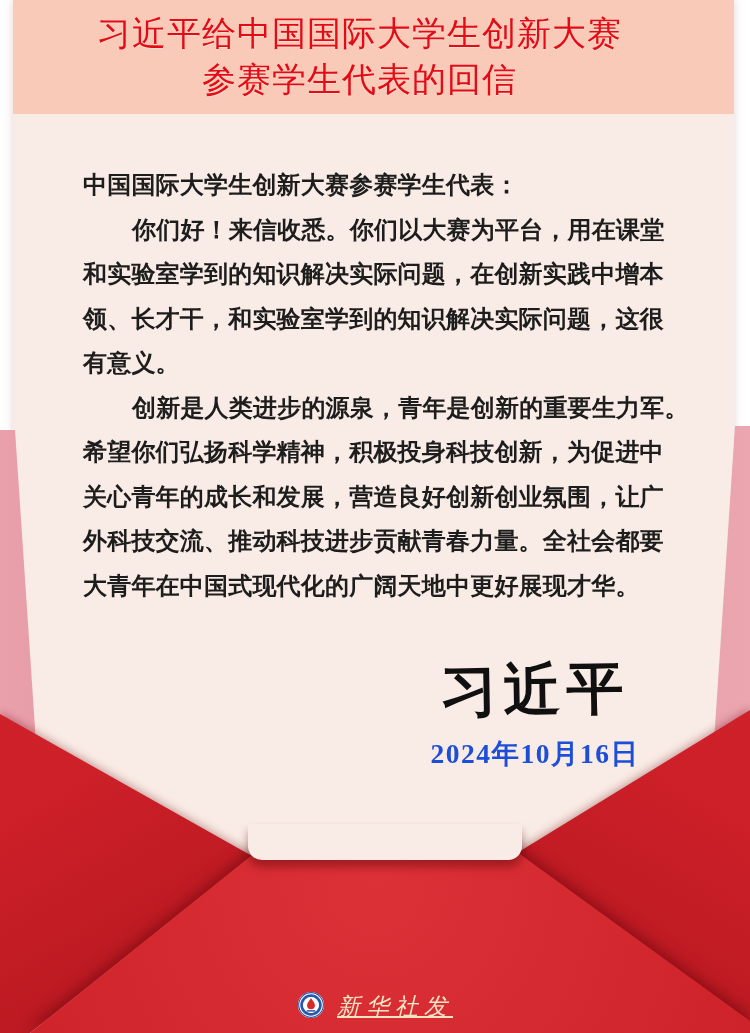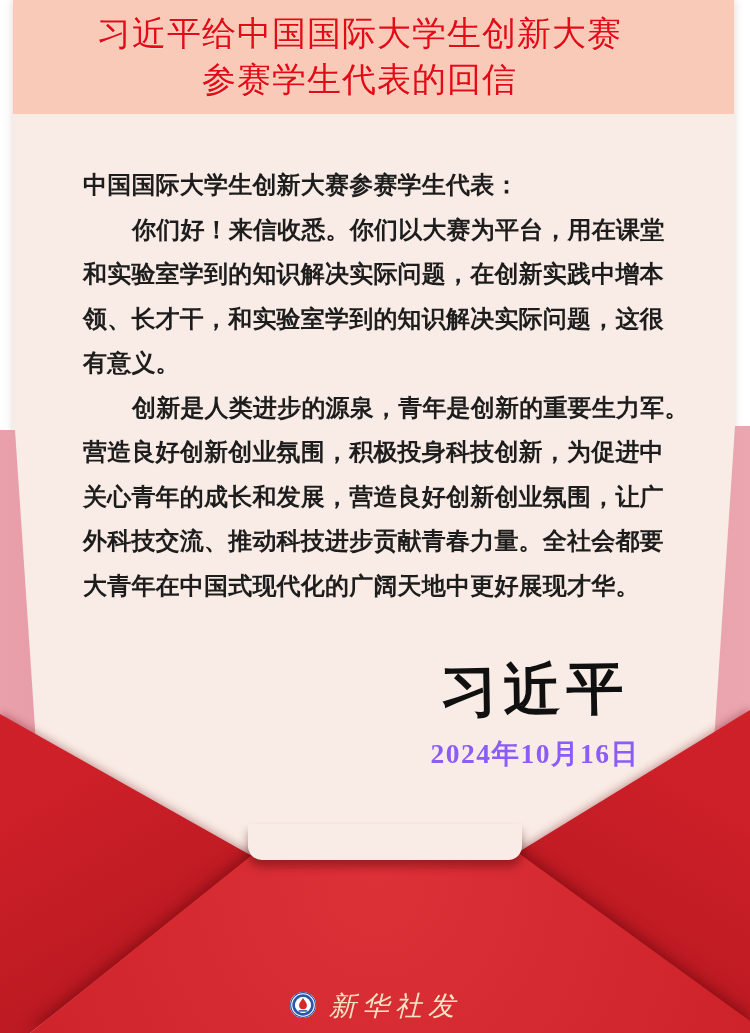"营造良好创新创业氛围，积极投身科技创新，为促进中" div.tline { text: 营造良好创新创业氛围 -> 希望你们弘扬科学精神 }
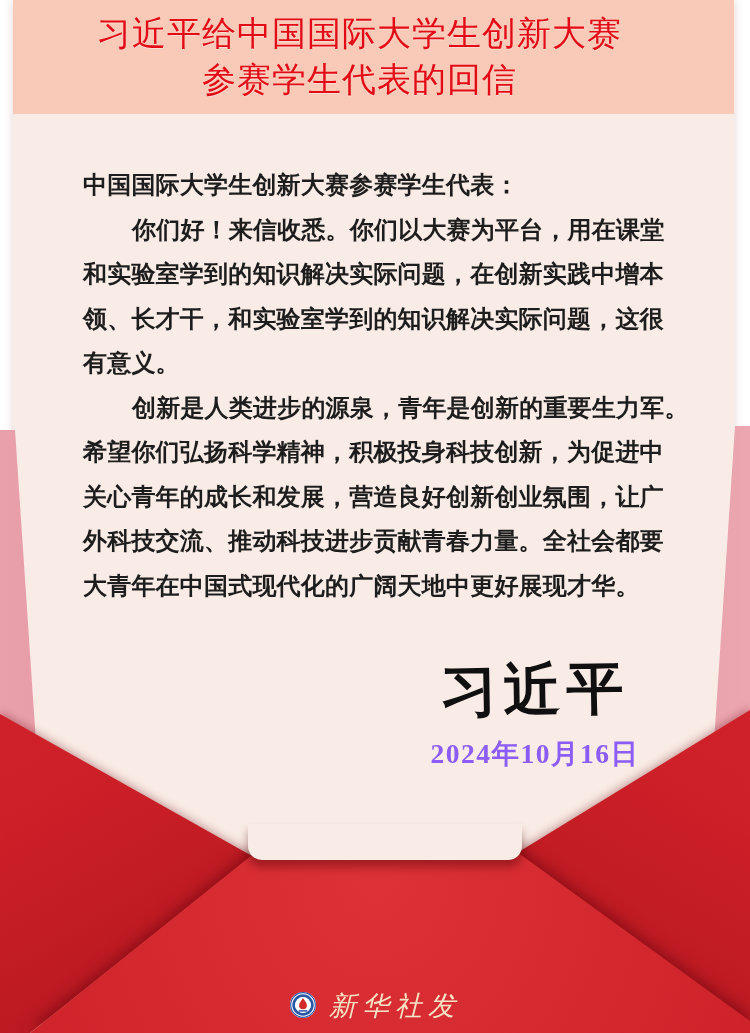"2024年10月16日" .date { color: #8b5cf6 -> #1d4ed8 }
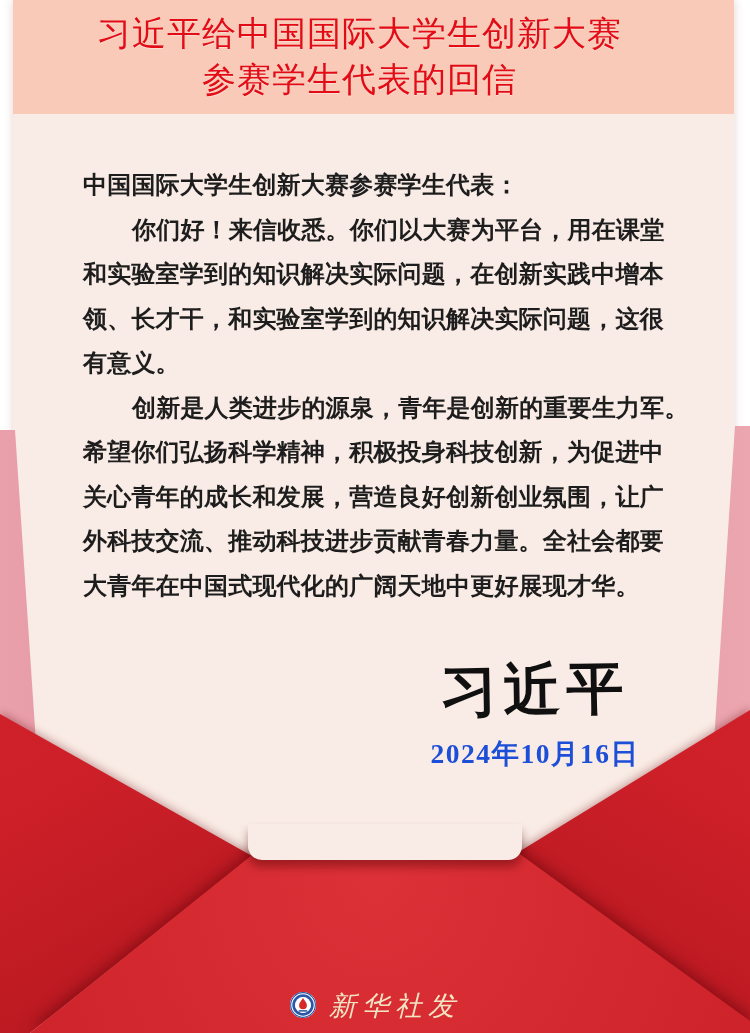"新华社发" .credit-text { font-size: 27px -> 23px; text-decoration: none -> underline }
